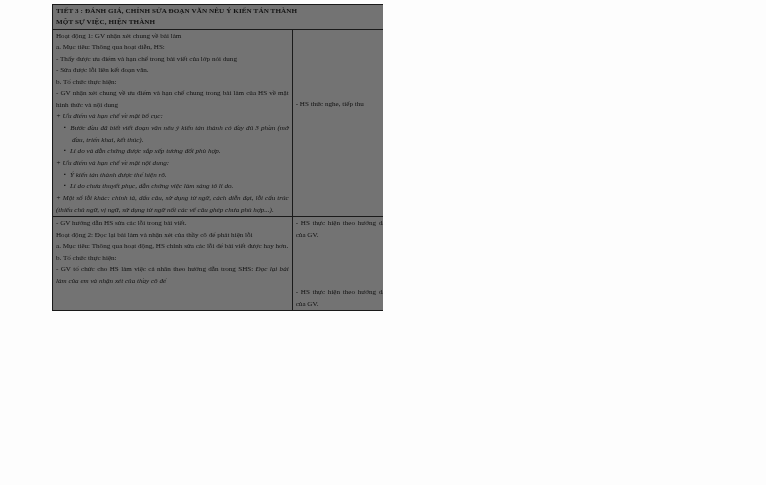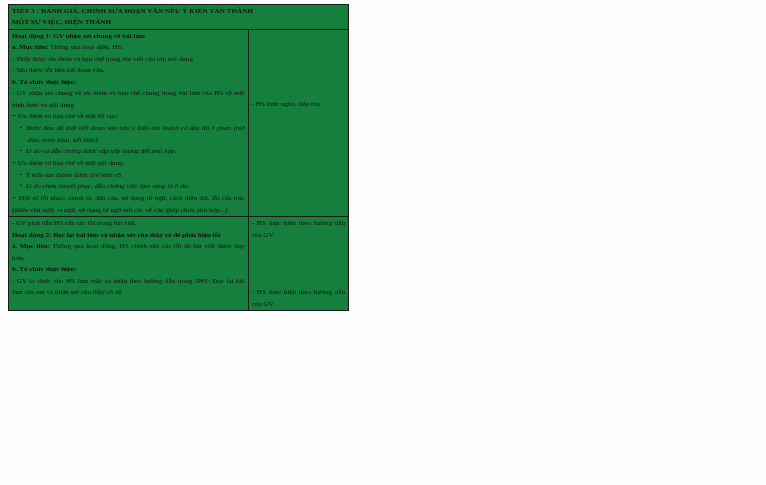"TIẾT 3 : ĐÁNH GIÁ," .lp-table { background: #15803d -> #737373; margin-left: none -> 44px }
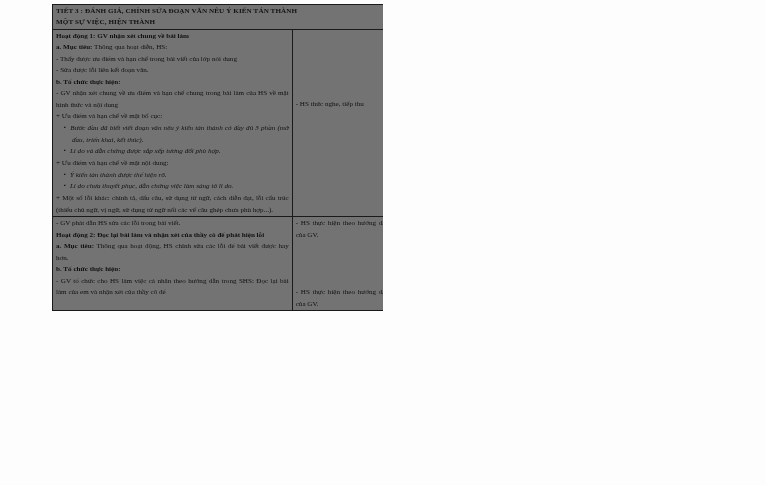"Hoạt động 1: GV nhận" .b { font-weight: bold -> normal }
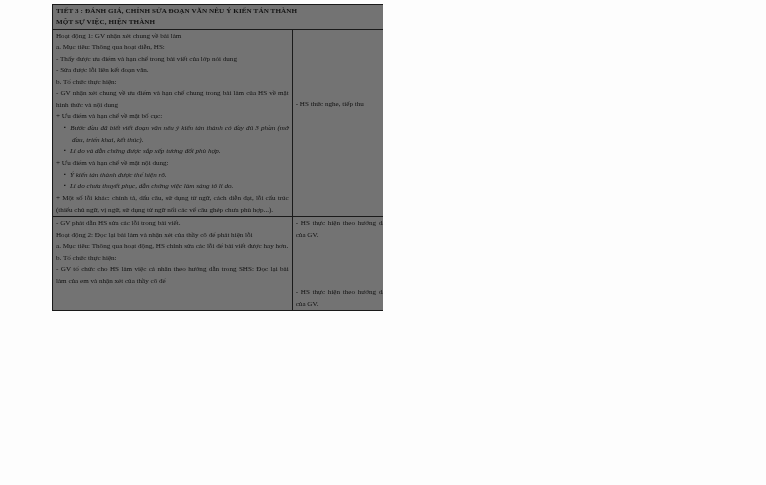"+ Ưu điểm và hạn" .it { font-style: none -> italic }
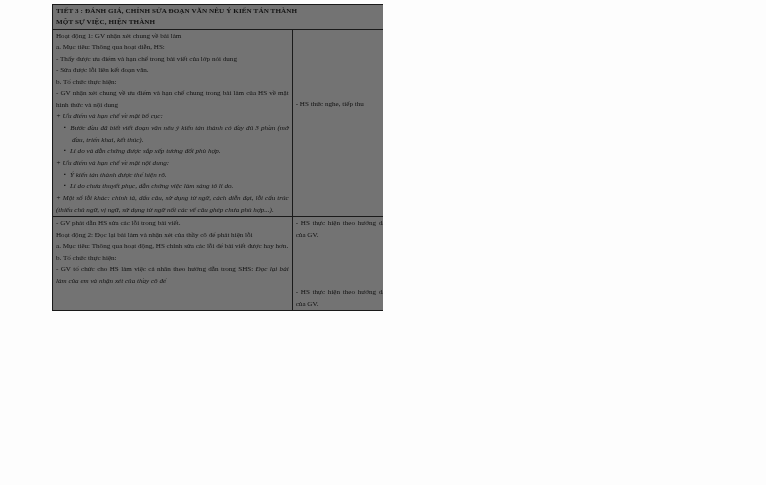"- GV phát dẫn HS" p.ln { text: phát -> hướng }
